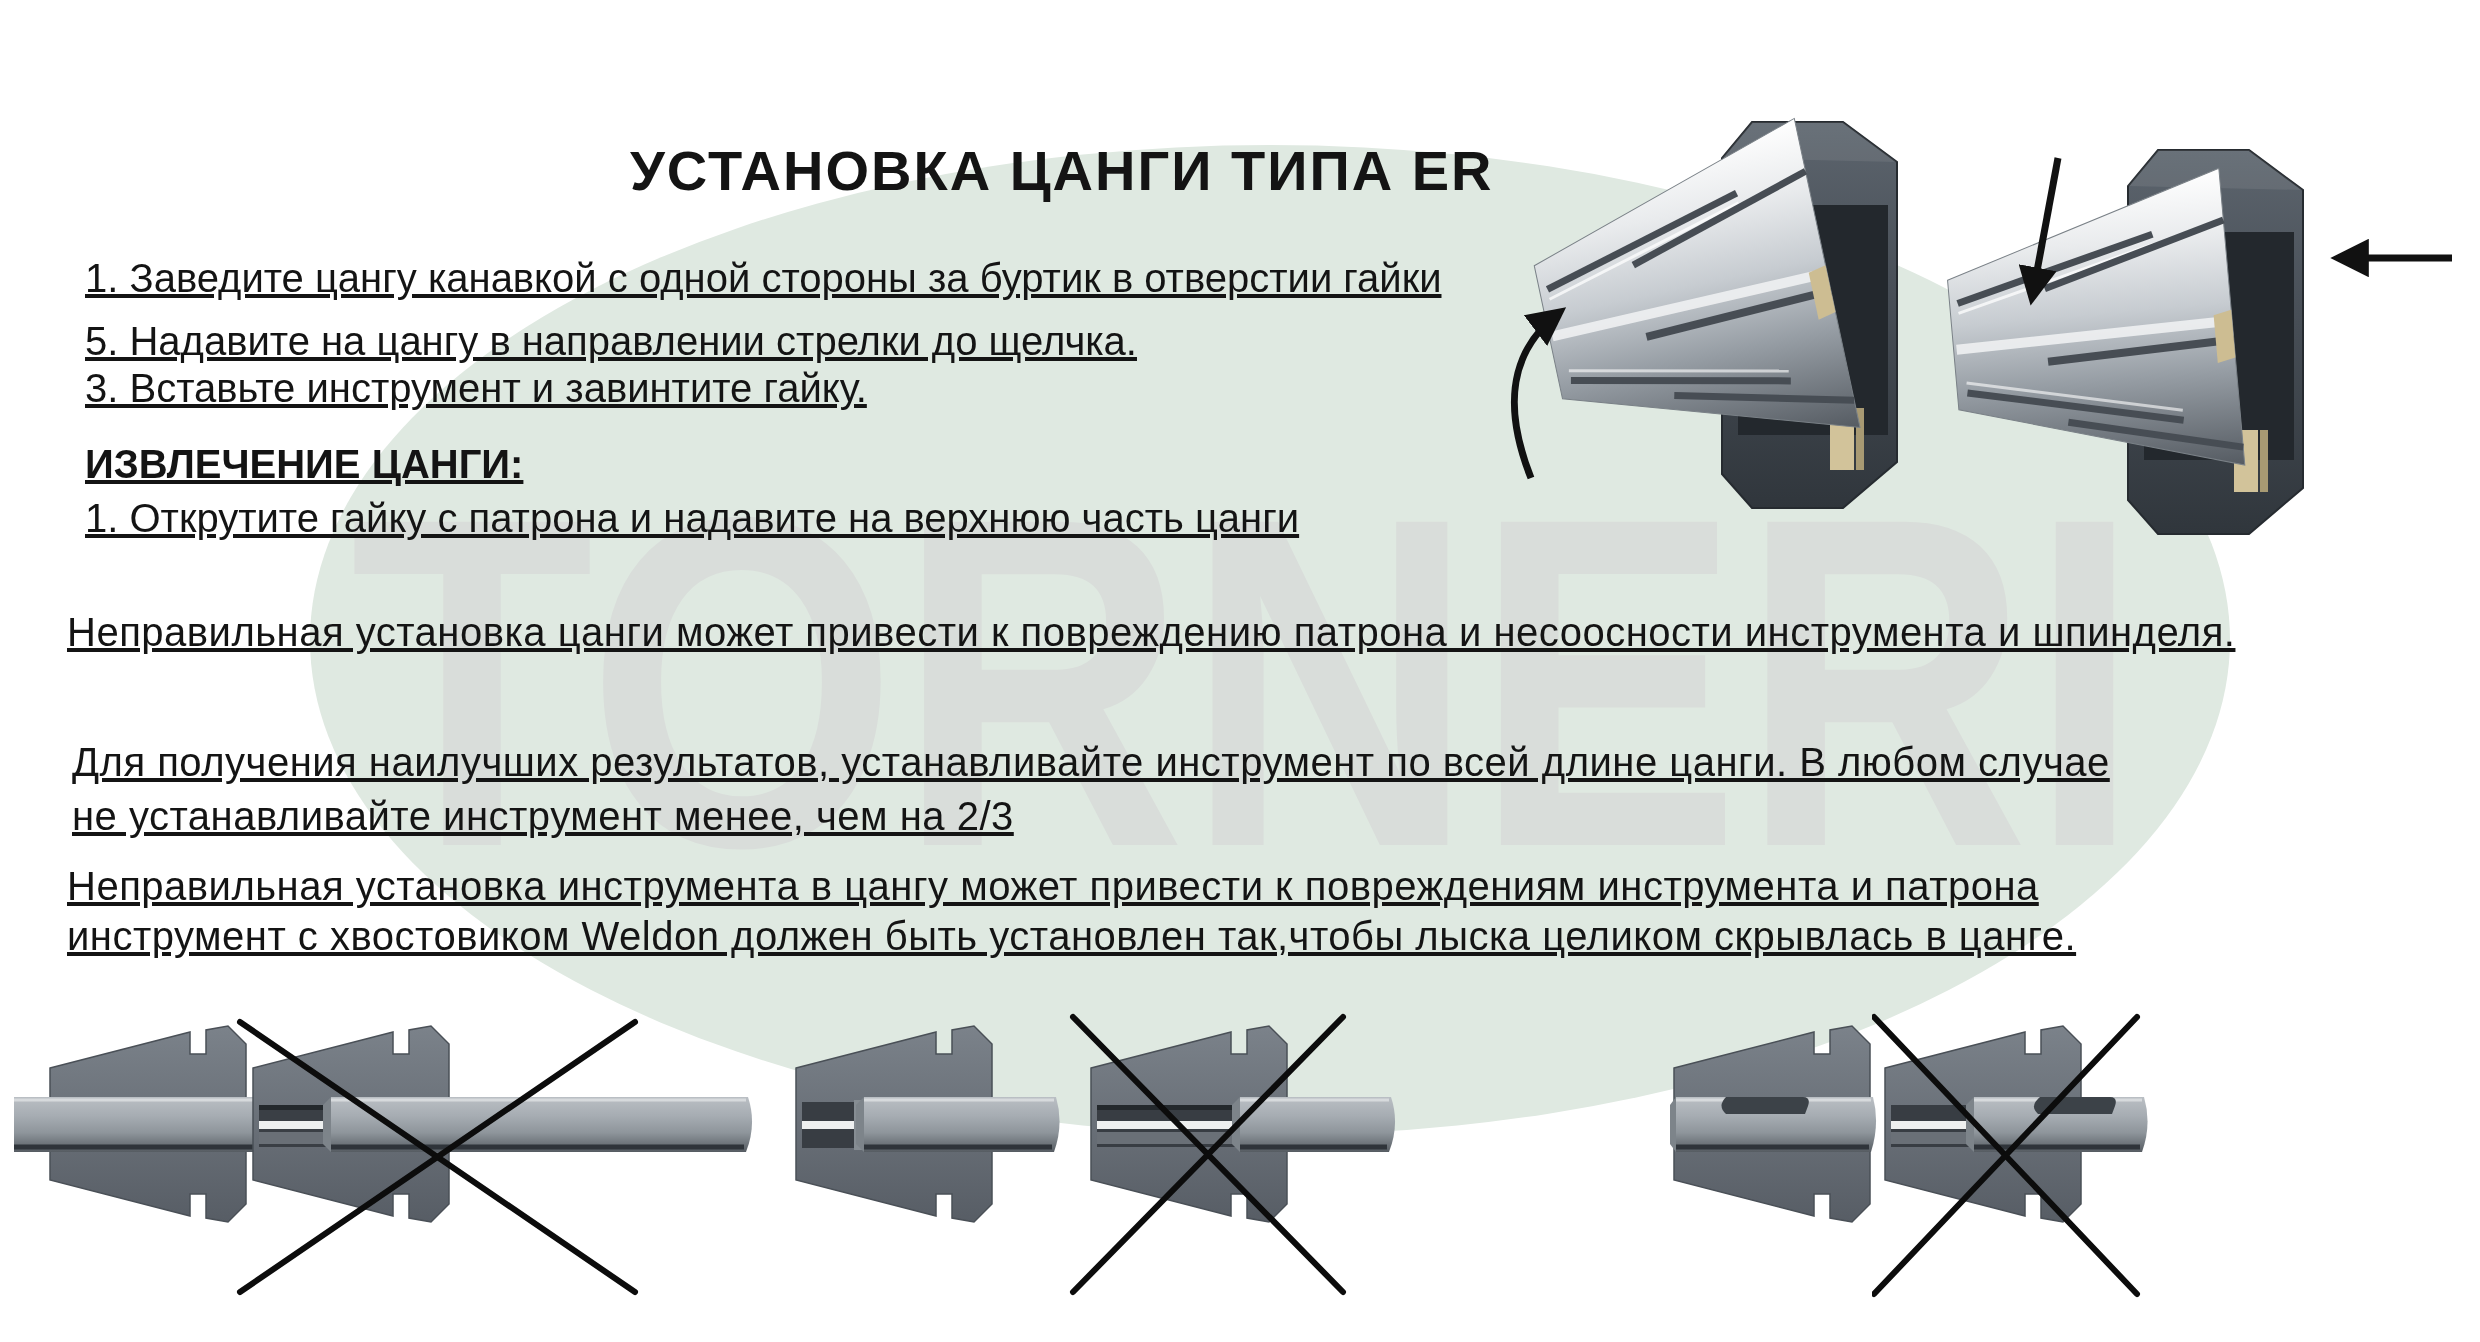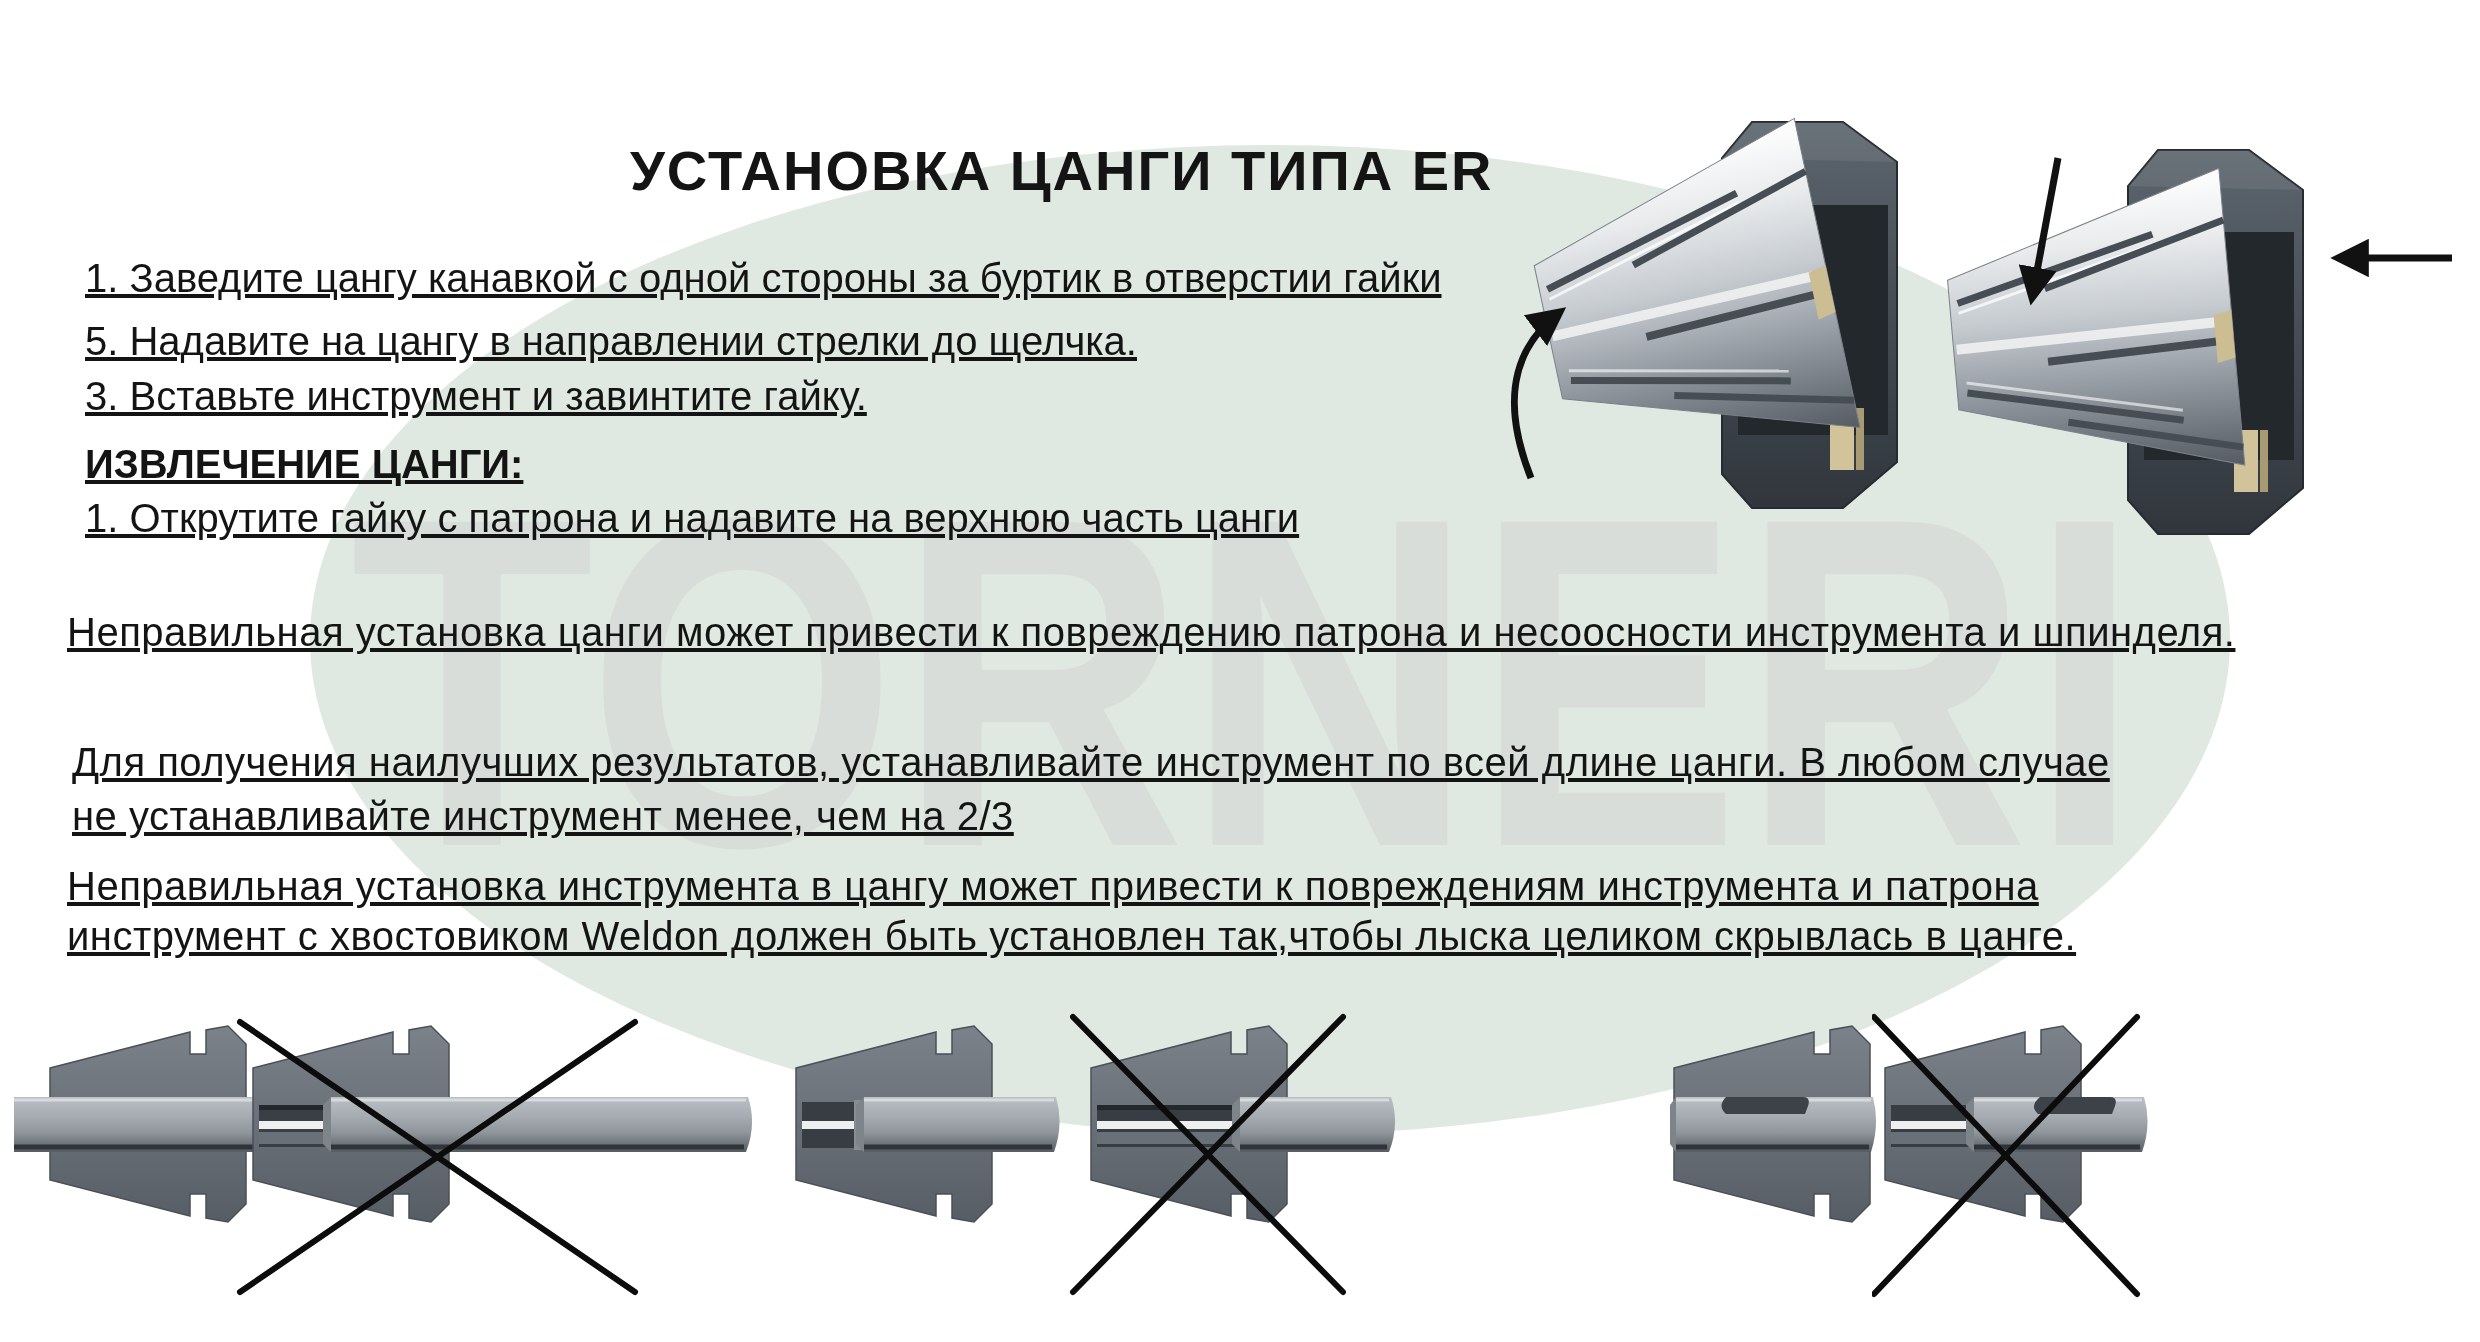"3. Вставьте инструмент и завинтите" div.txt { top: 376px -> 368px }
